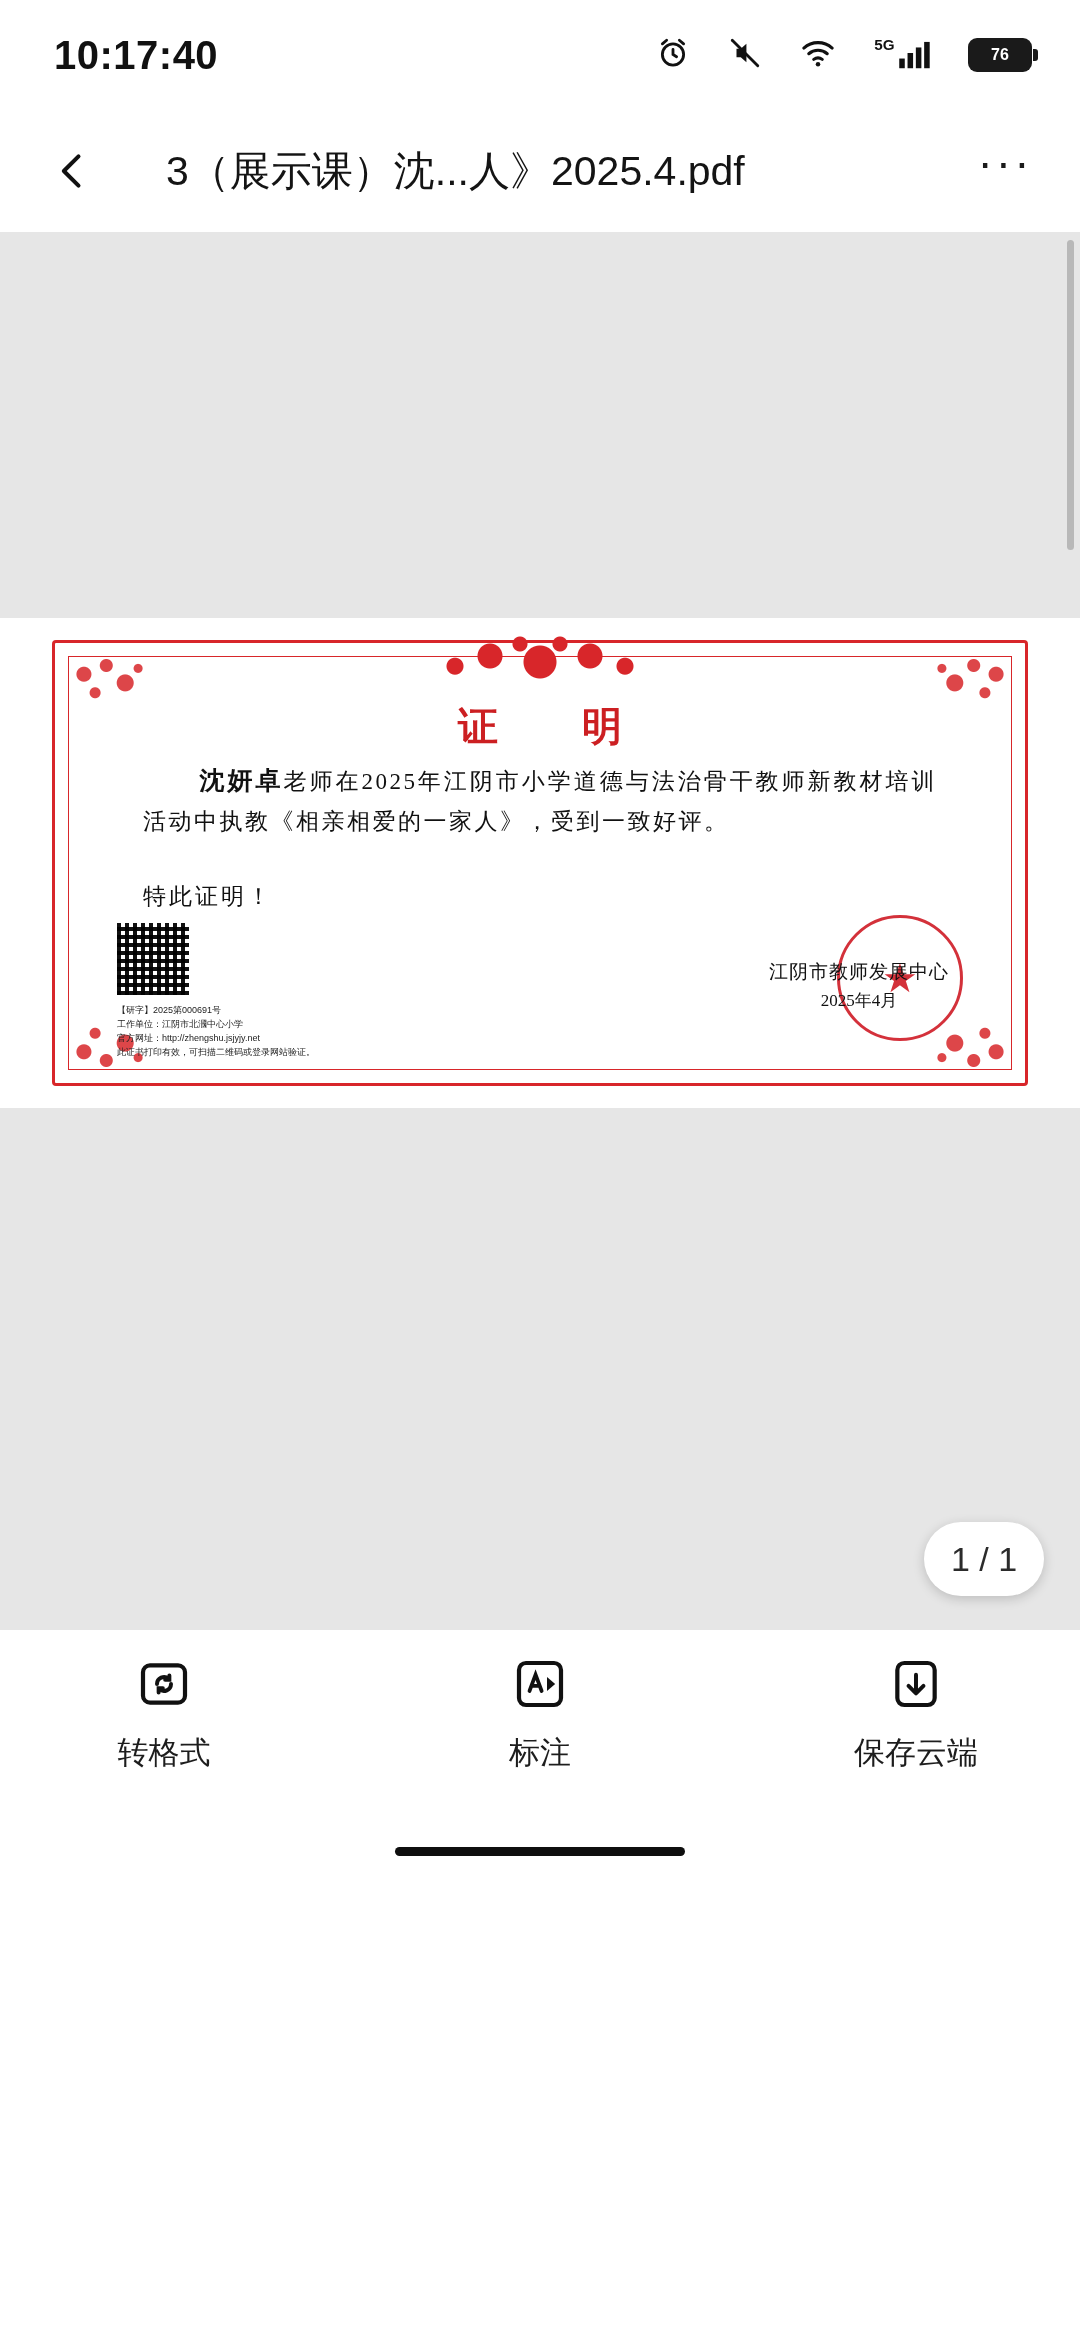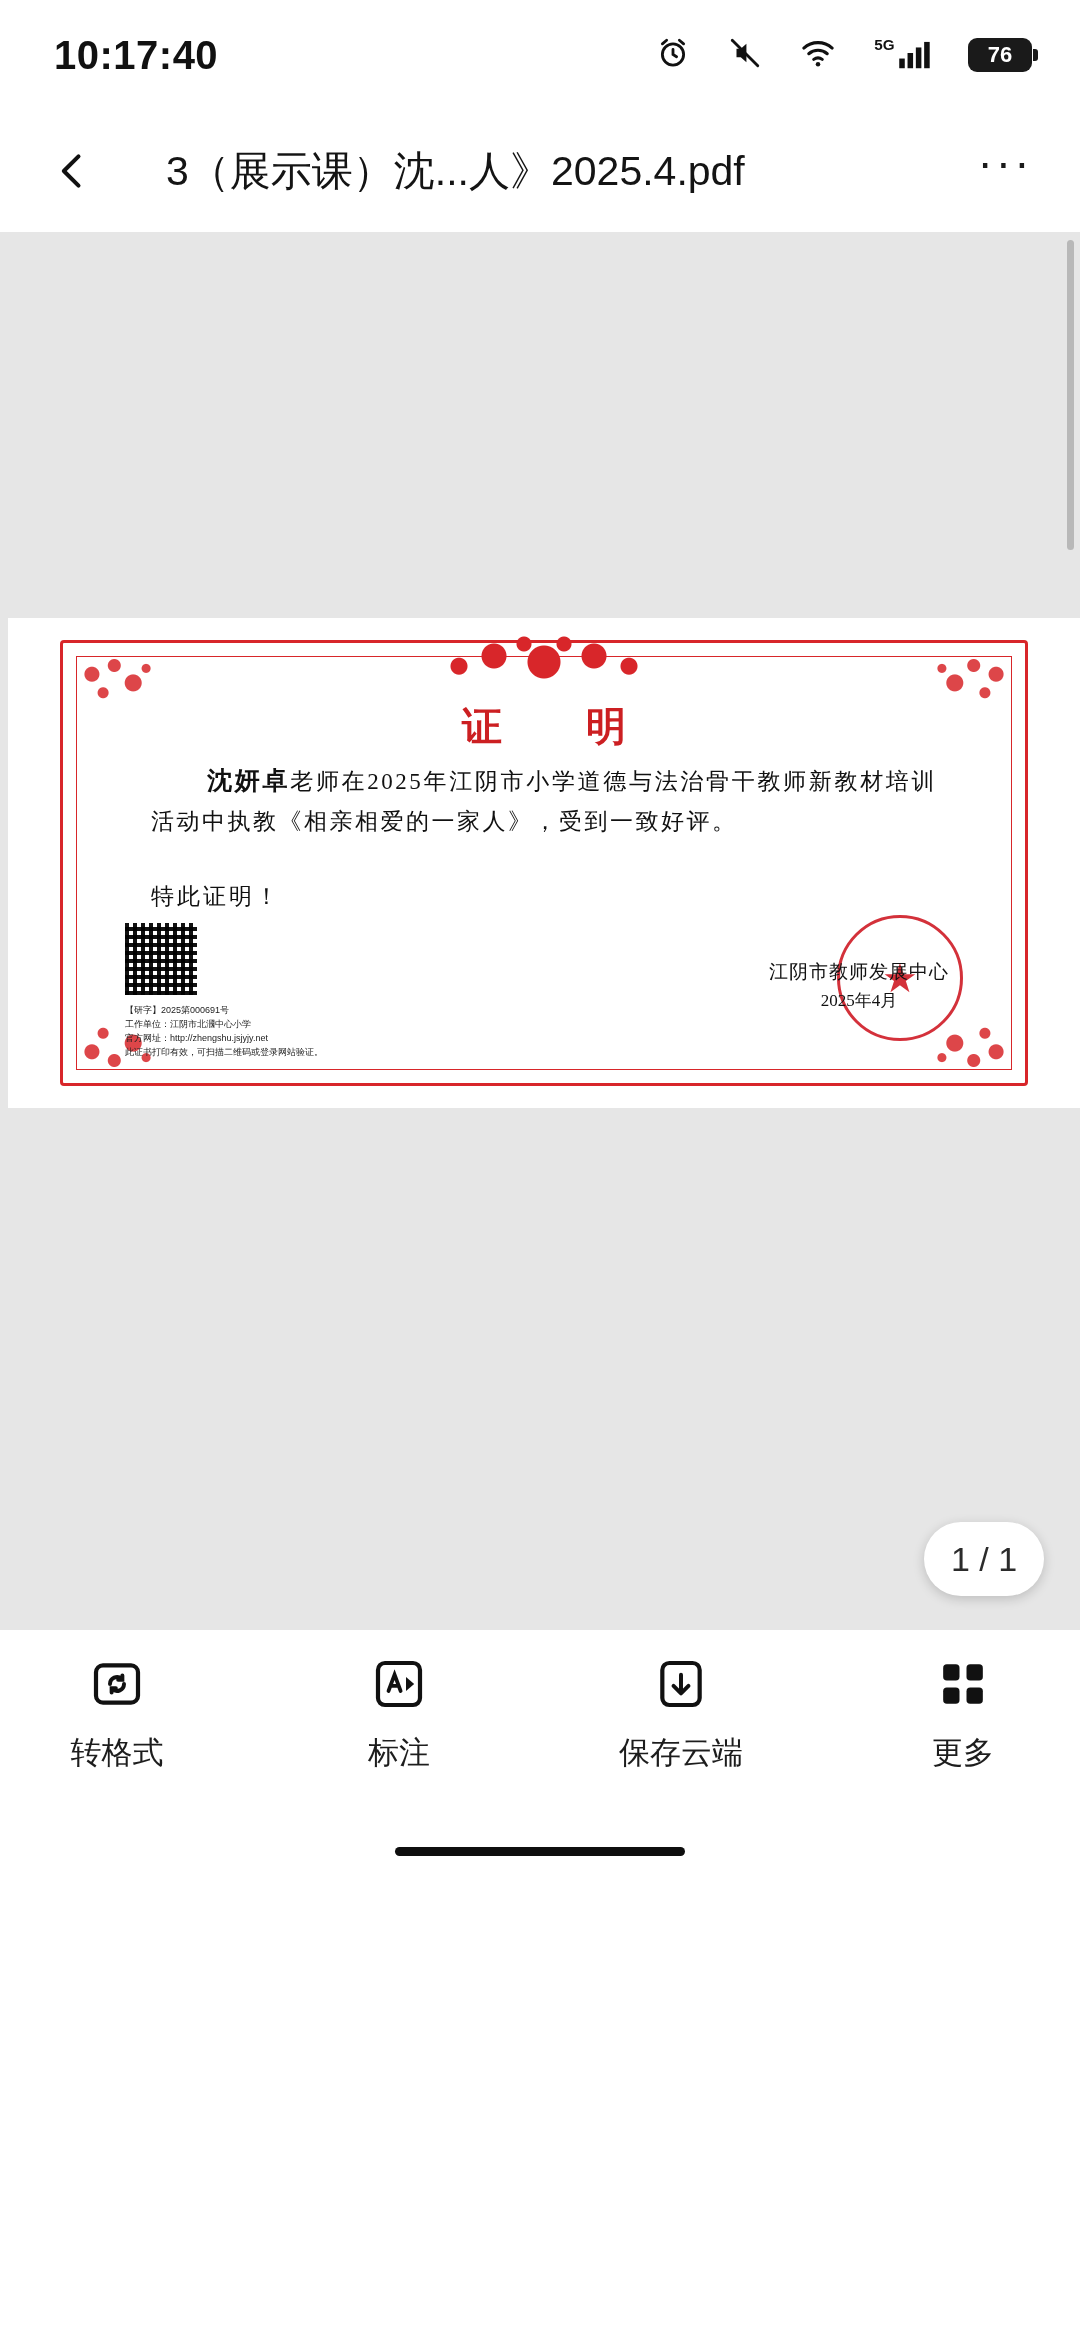"76" .battery { font-size: 22px -> 16px }
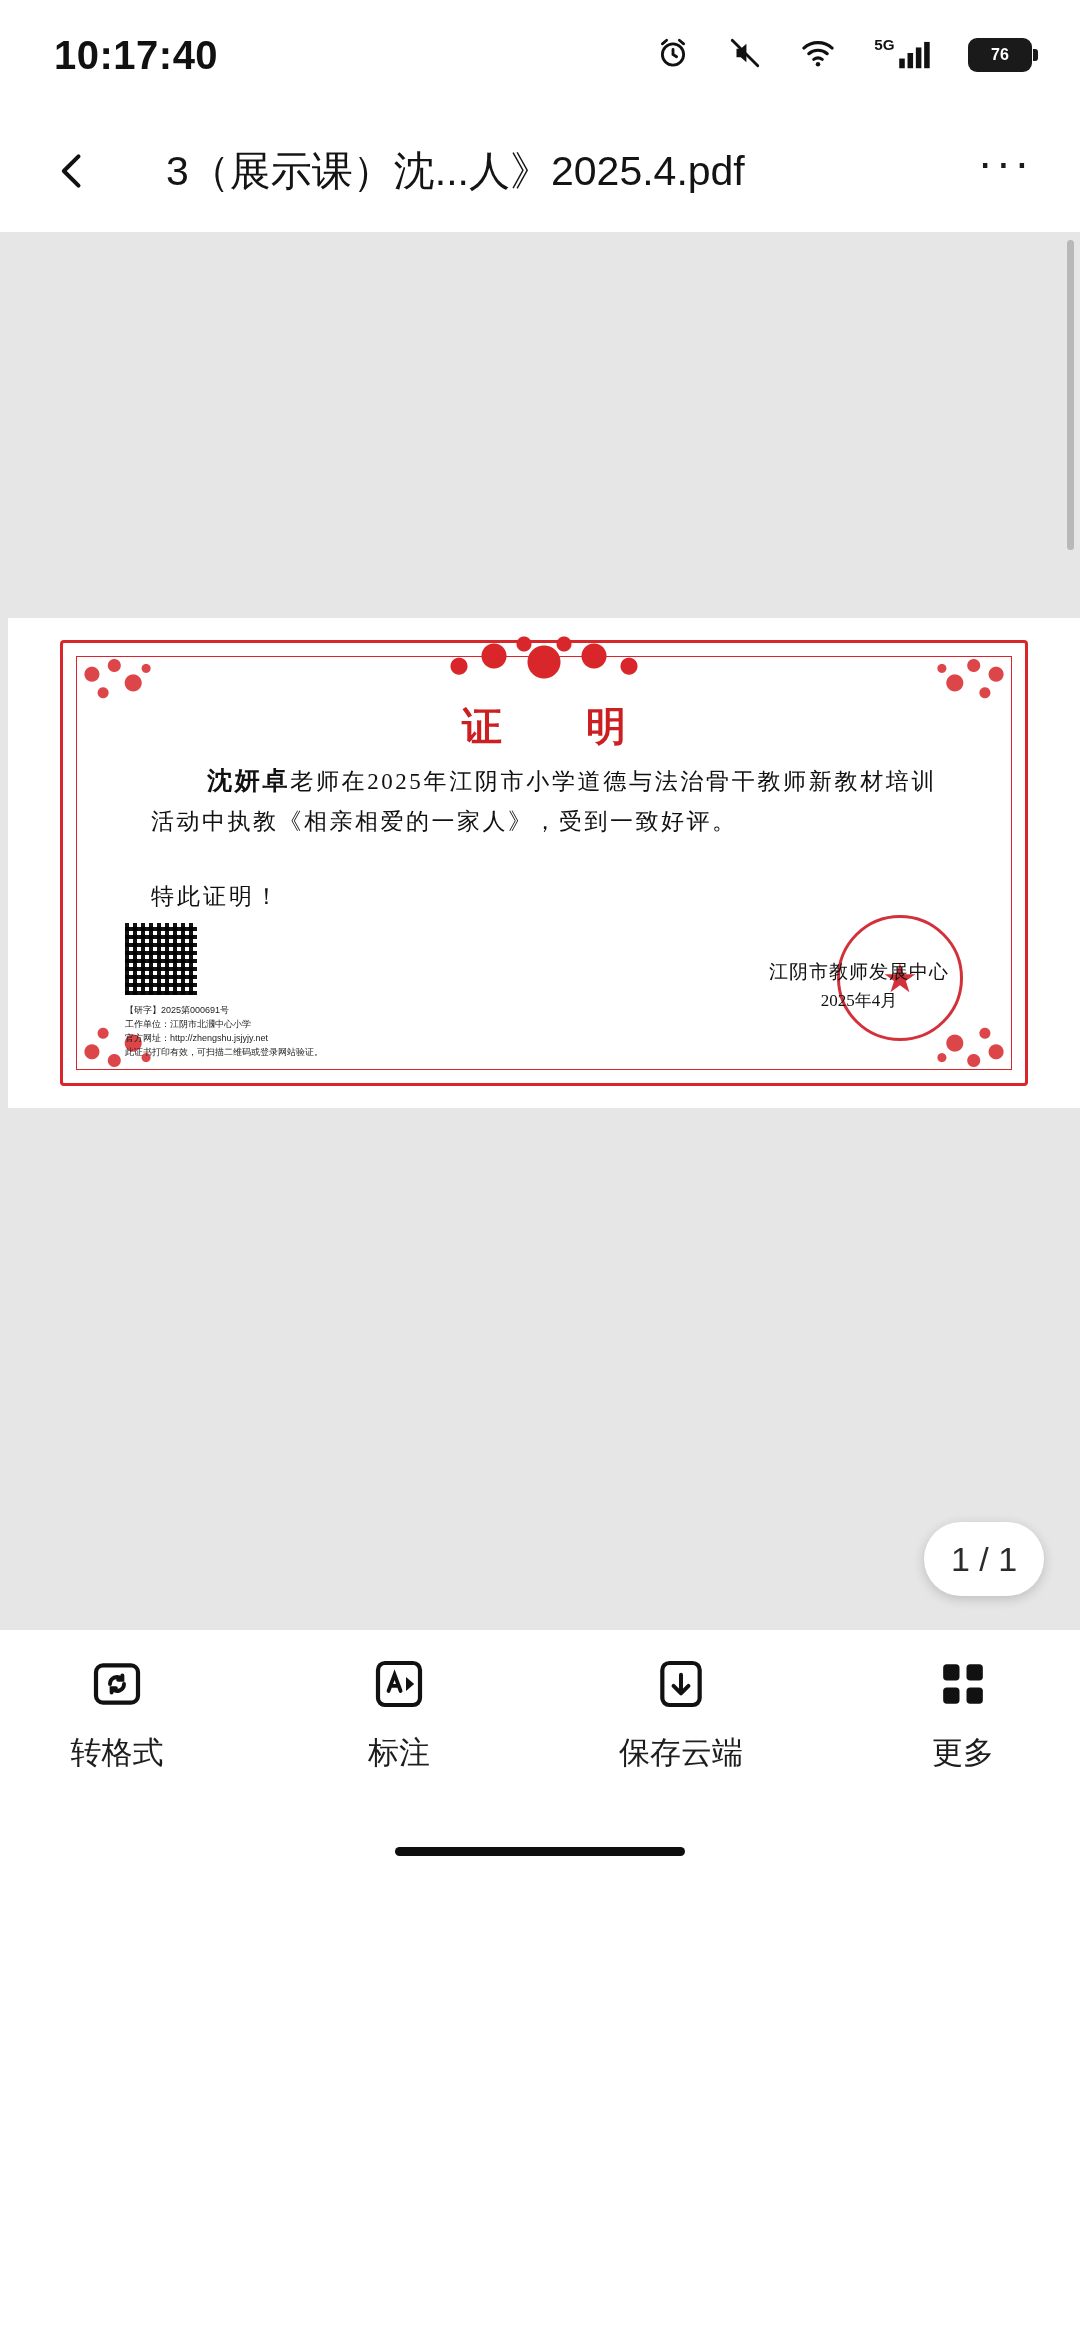"证 明" .page { left: 8px -> 0 }
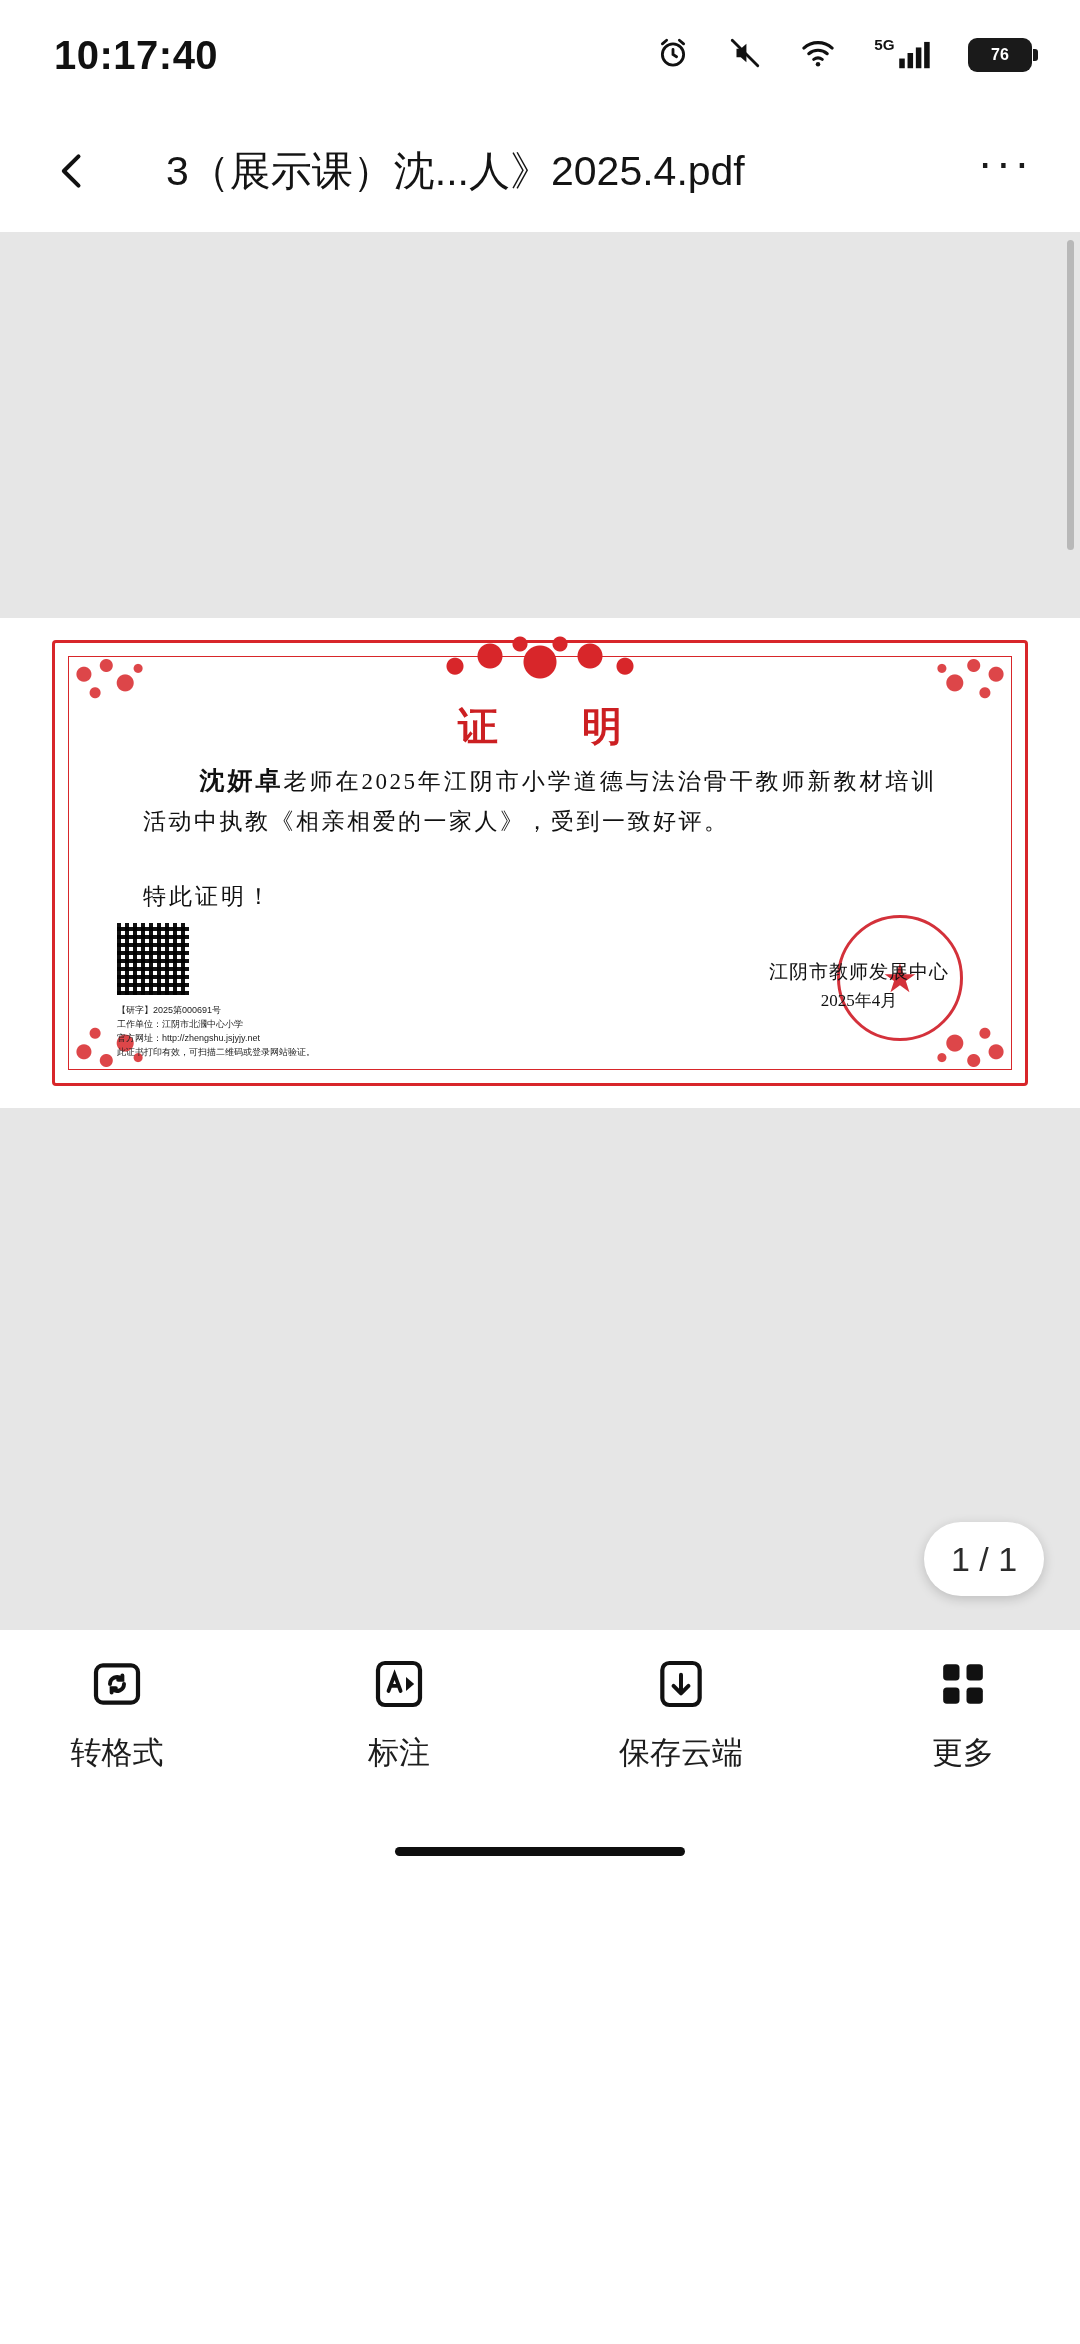"更多" div.tool { html: <div> <svg> <rect></rect> <rect></rect> <rect></rect> <rect></rect> </svg> <div>更多</div> </div> -> none }
